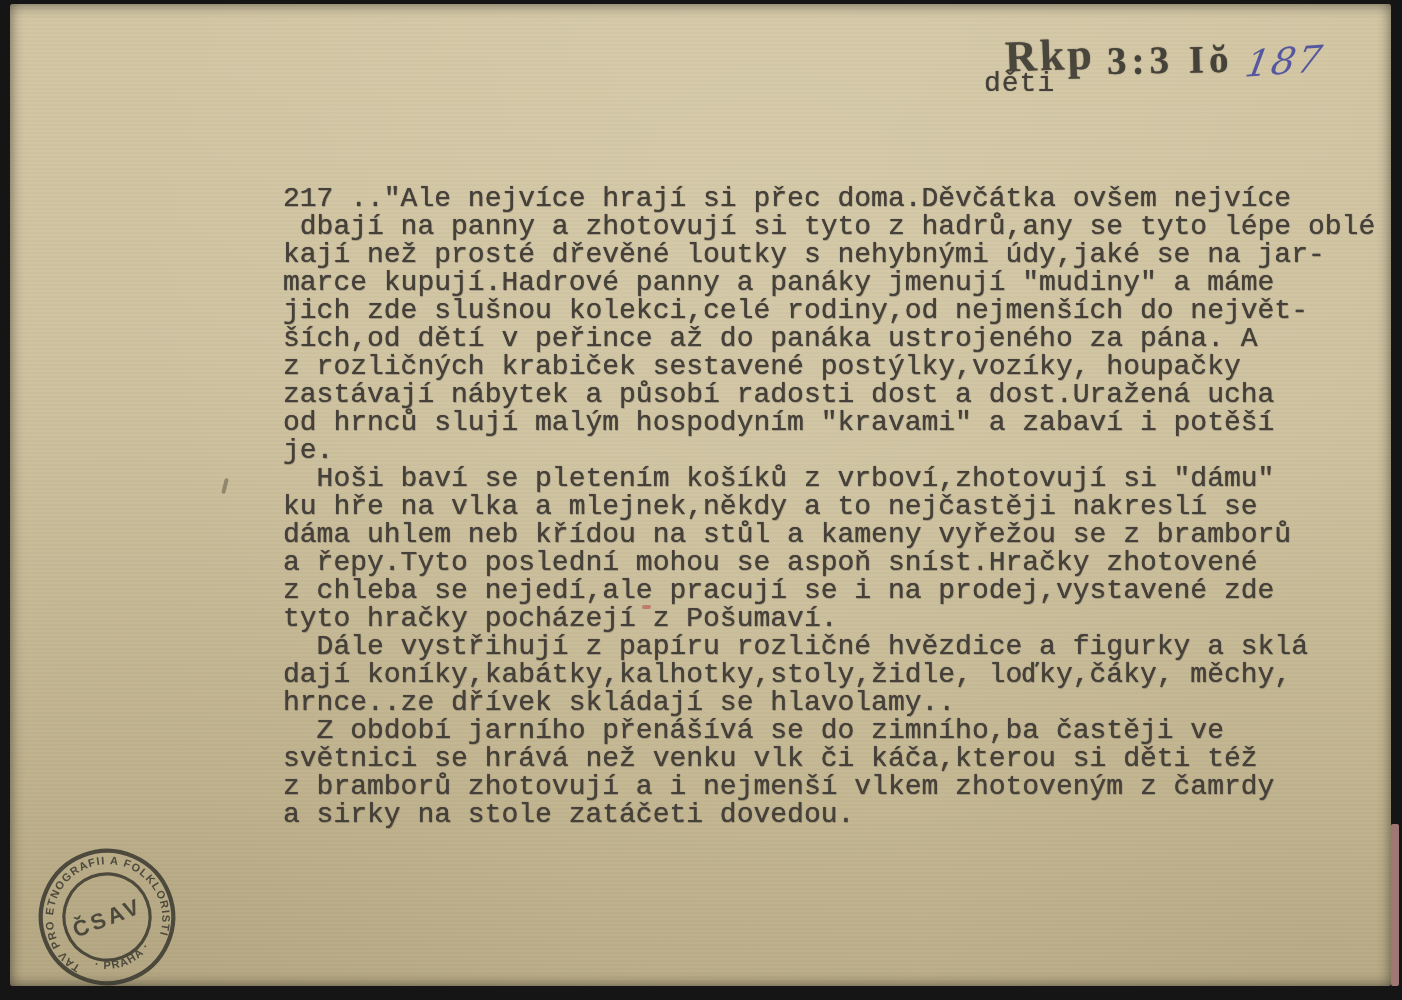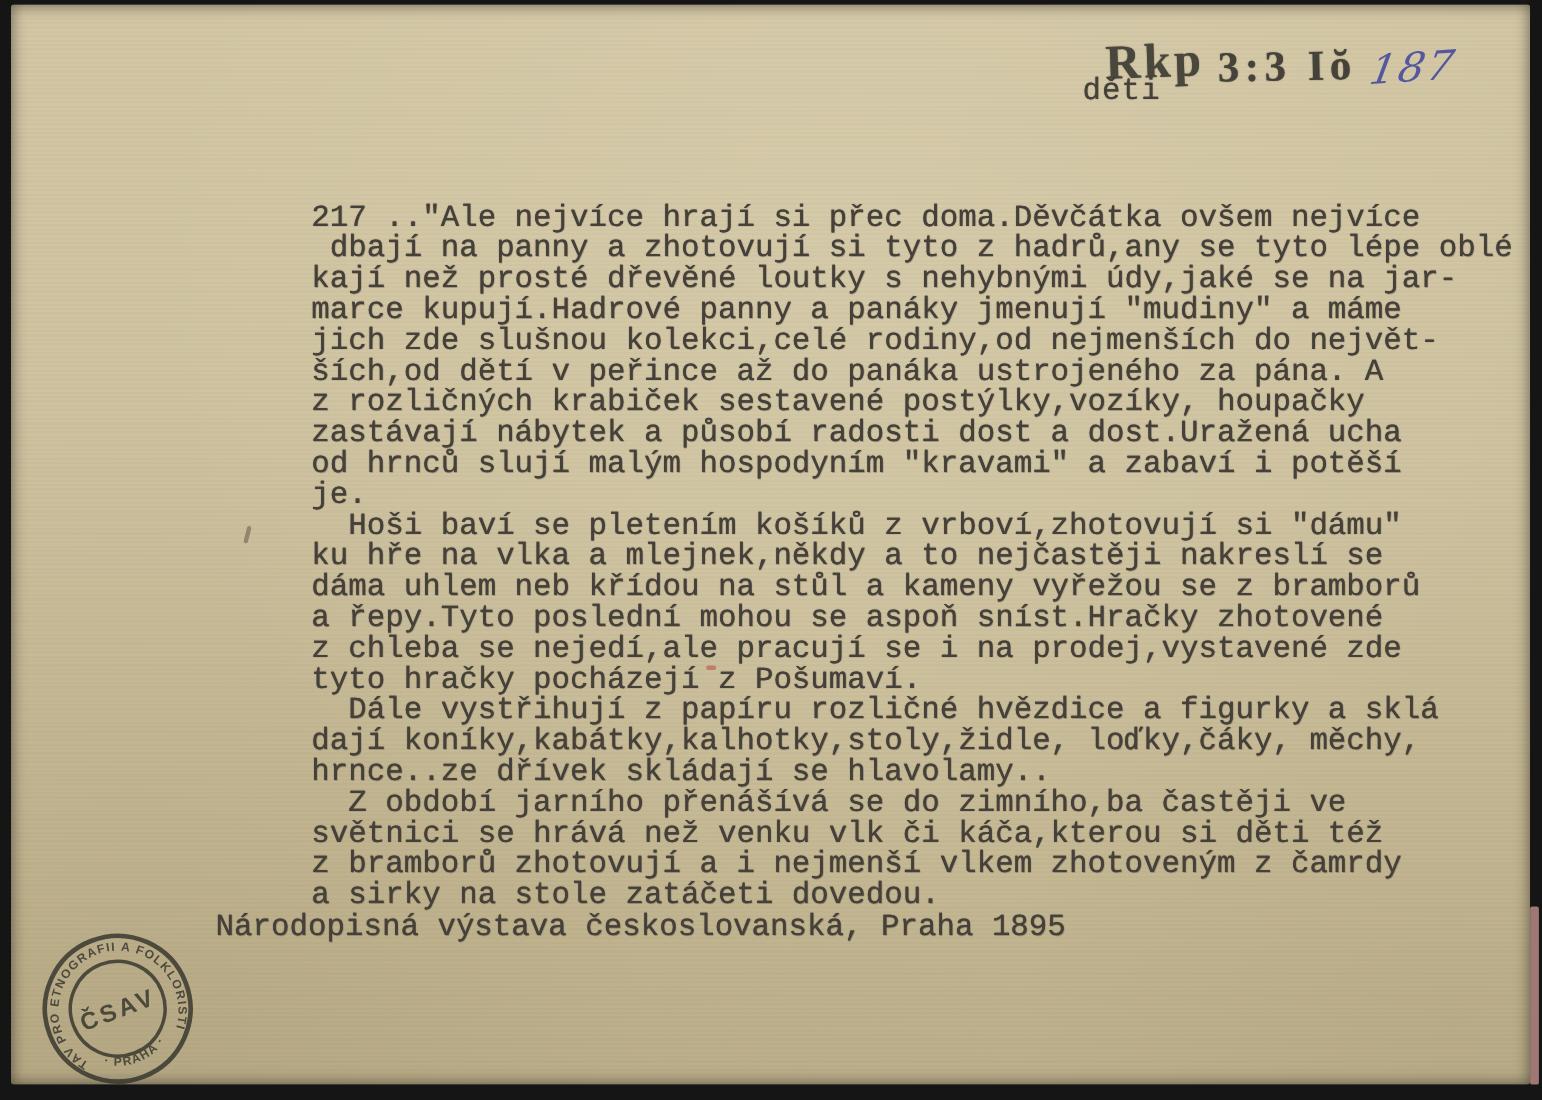"Národopisná výstava českoslovanská," div.footer-line { html: <div>Národopisná výstava českoslovanská, Praha 1895</div> -> none }
